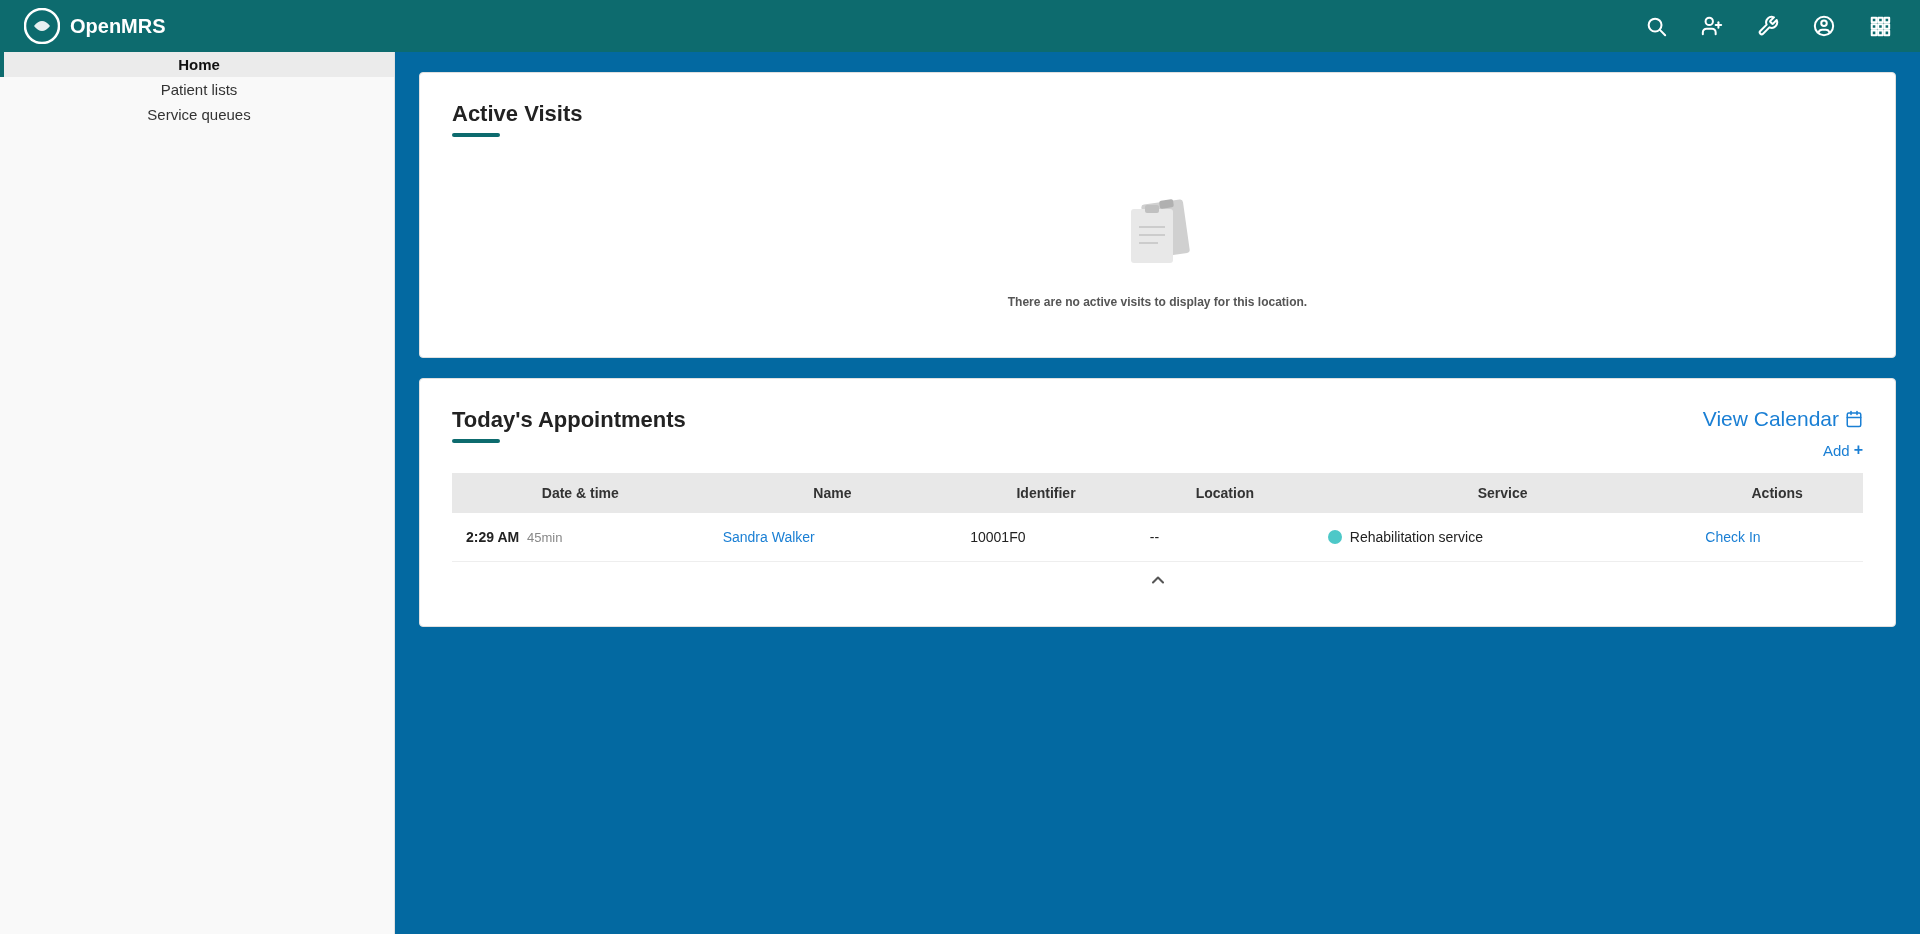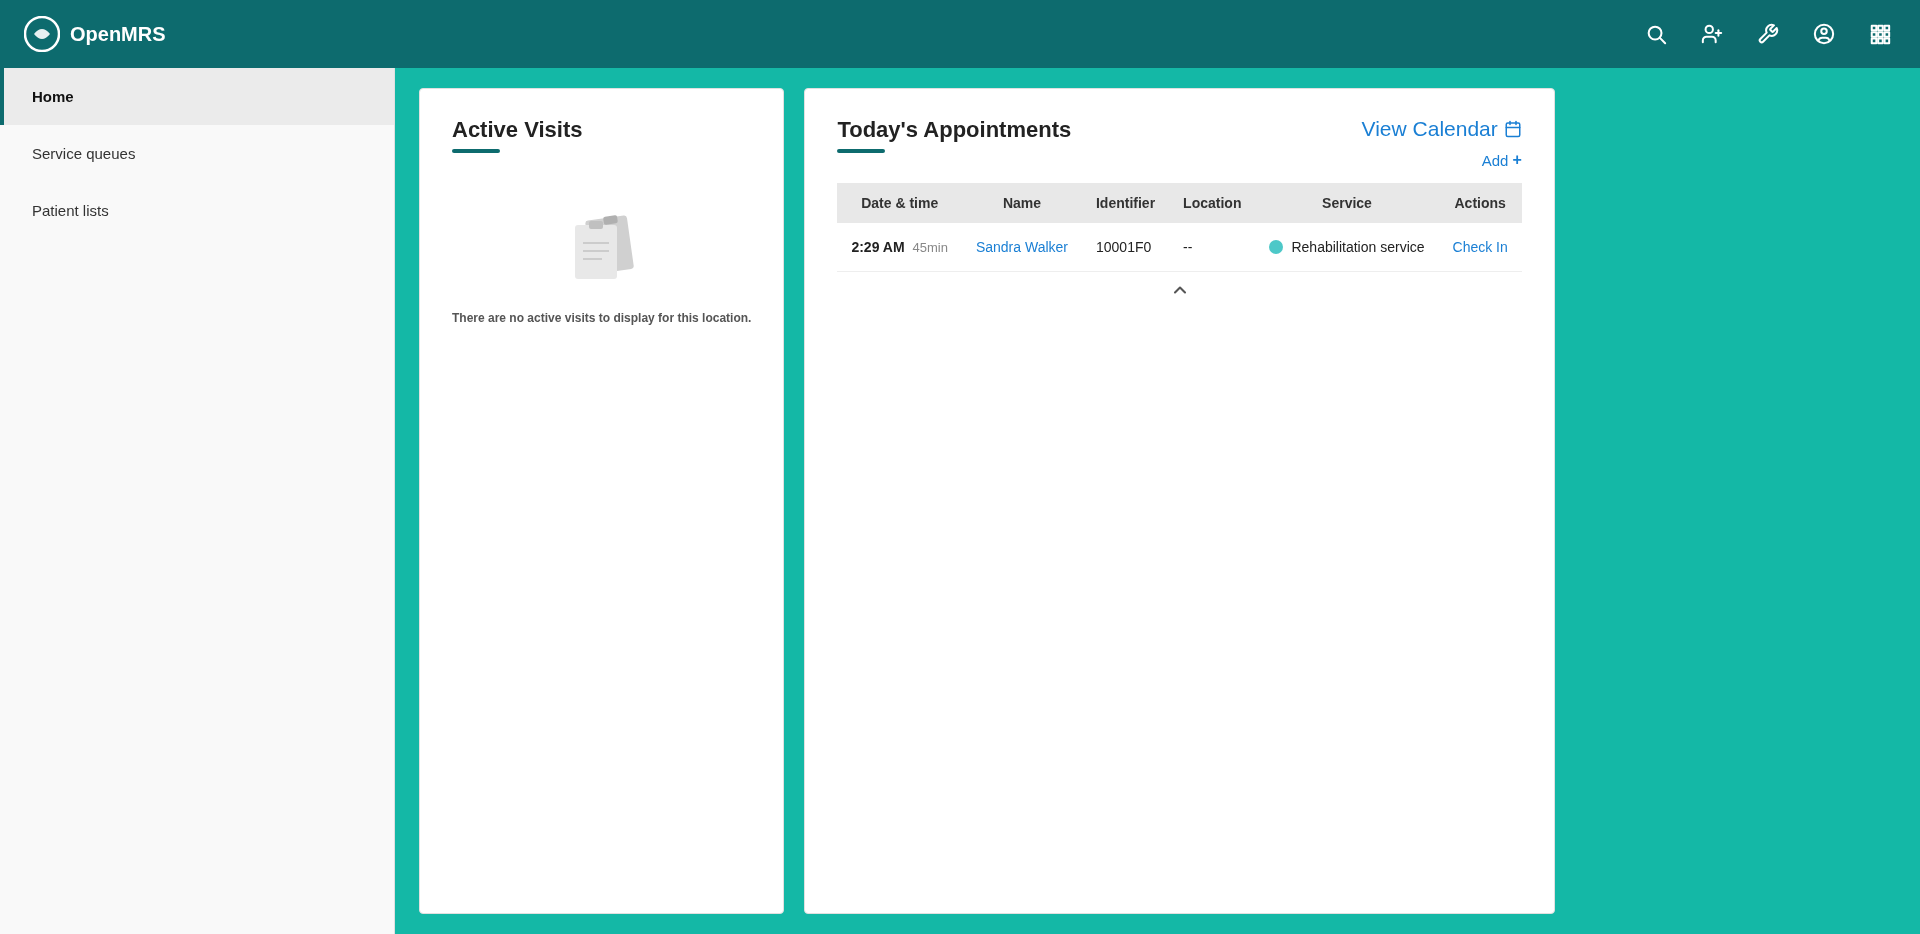"OpenMRS" .topnav { height: 68px -> 52px }
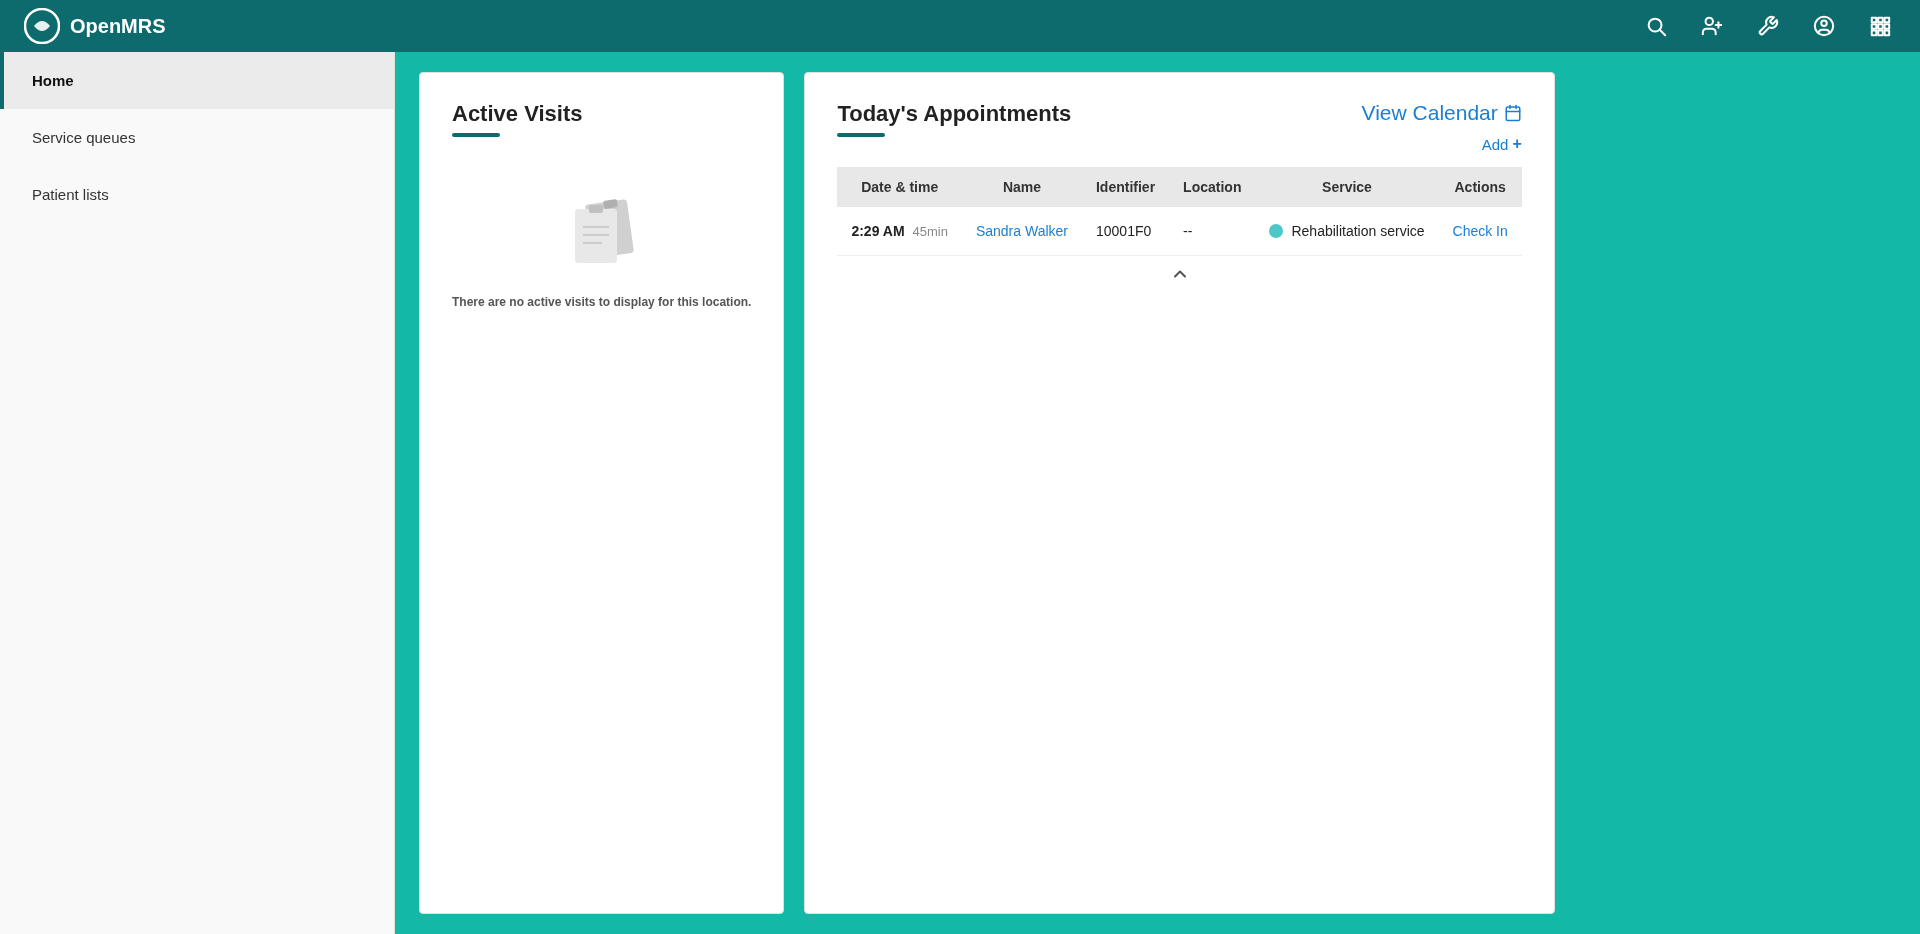"Home" .sidebar-item { padding: 20px 28px -> 4px 28px; text-align: none -> center }
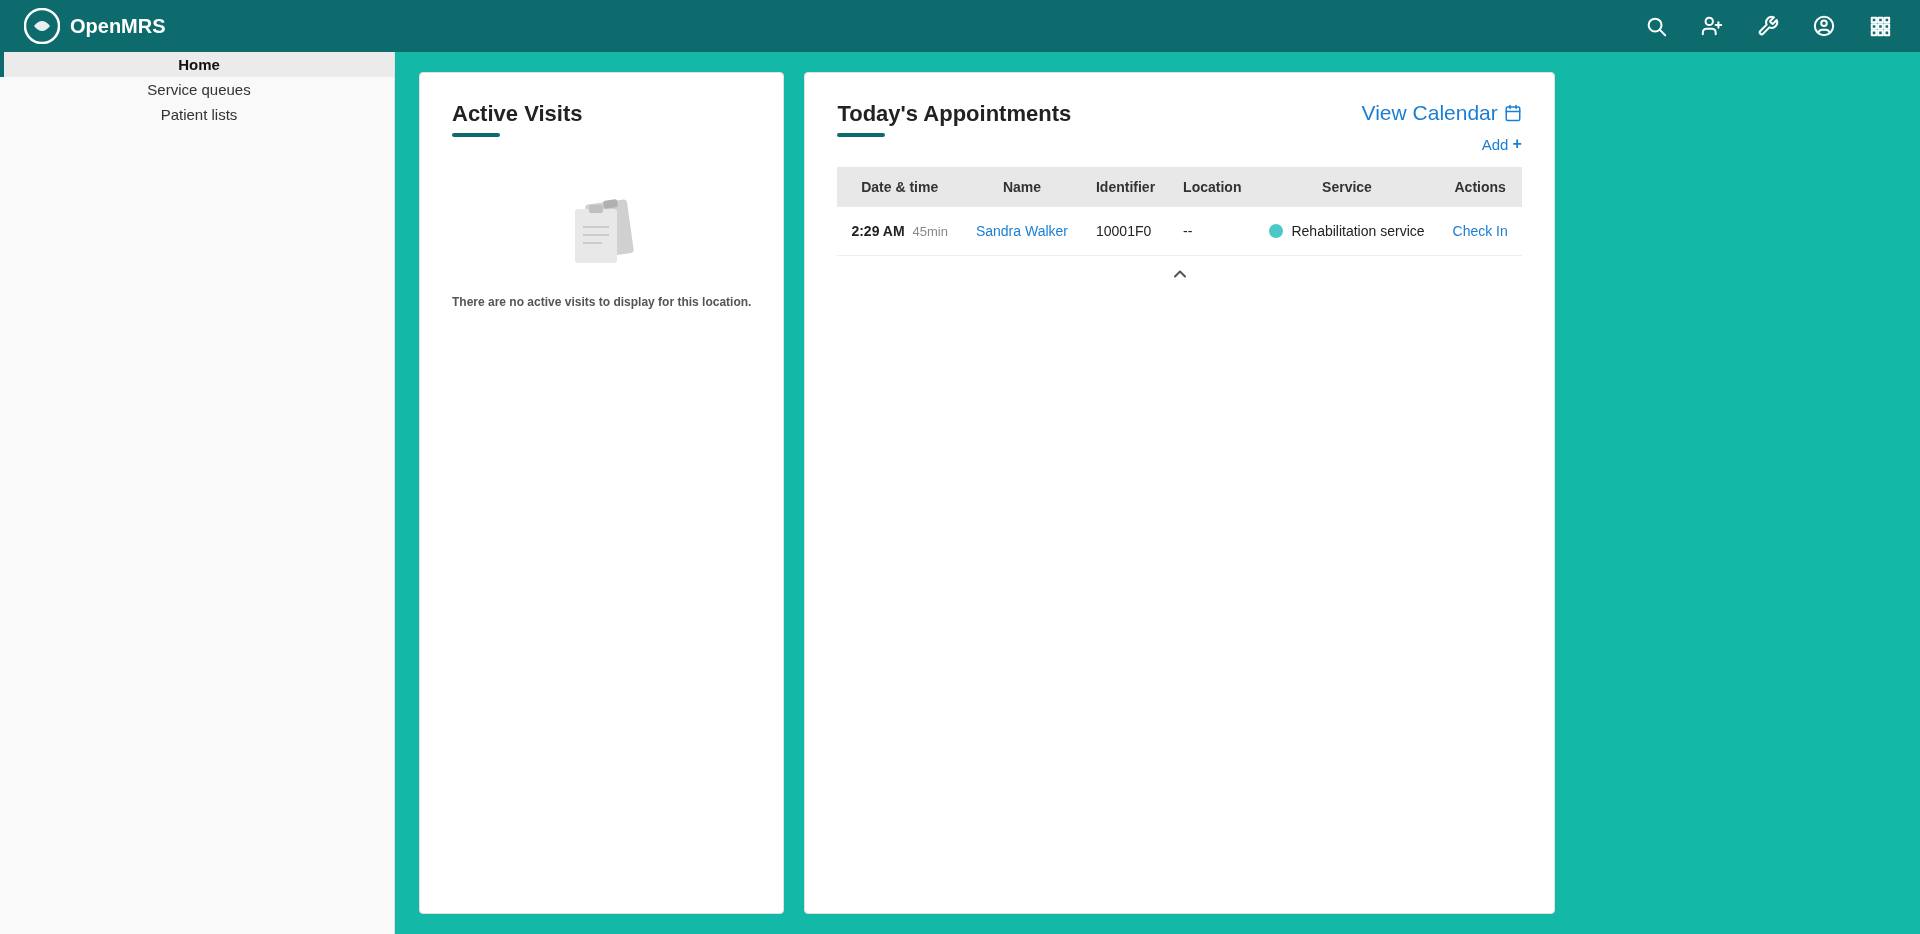"Service queues" div.sidebar-item { order: before "Patient lists" -> after "Patient lists" }
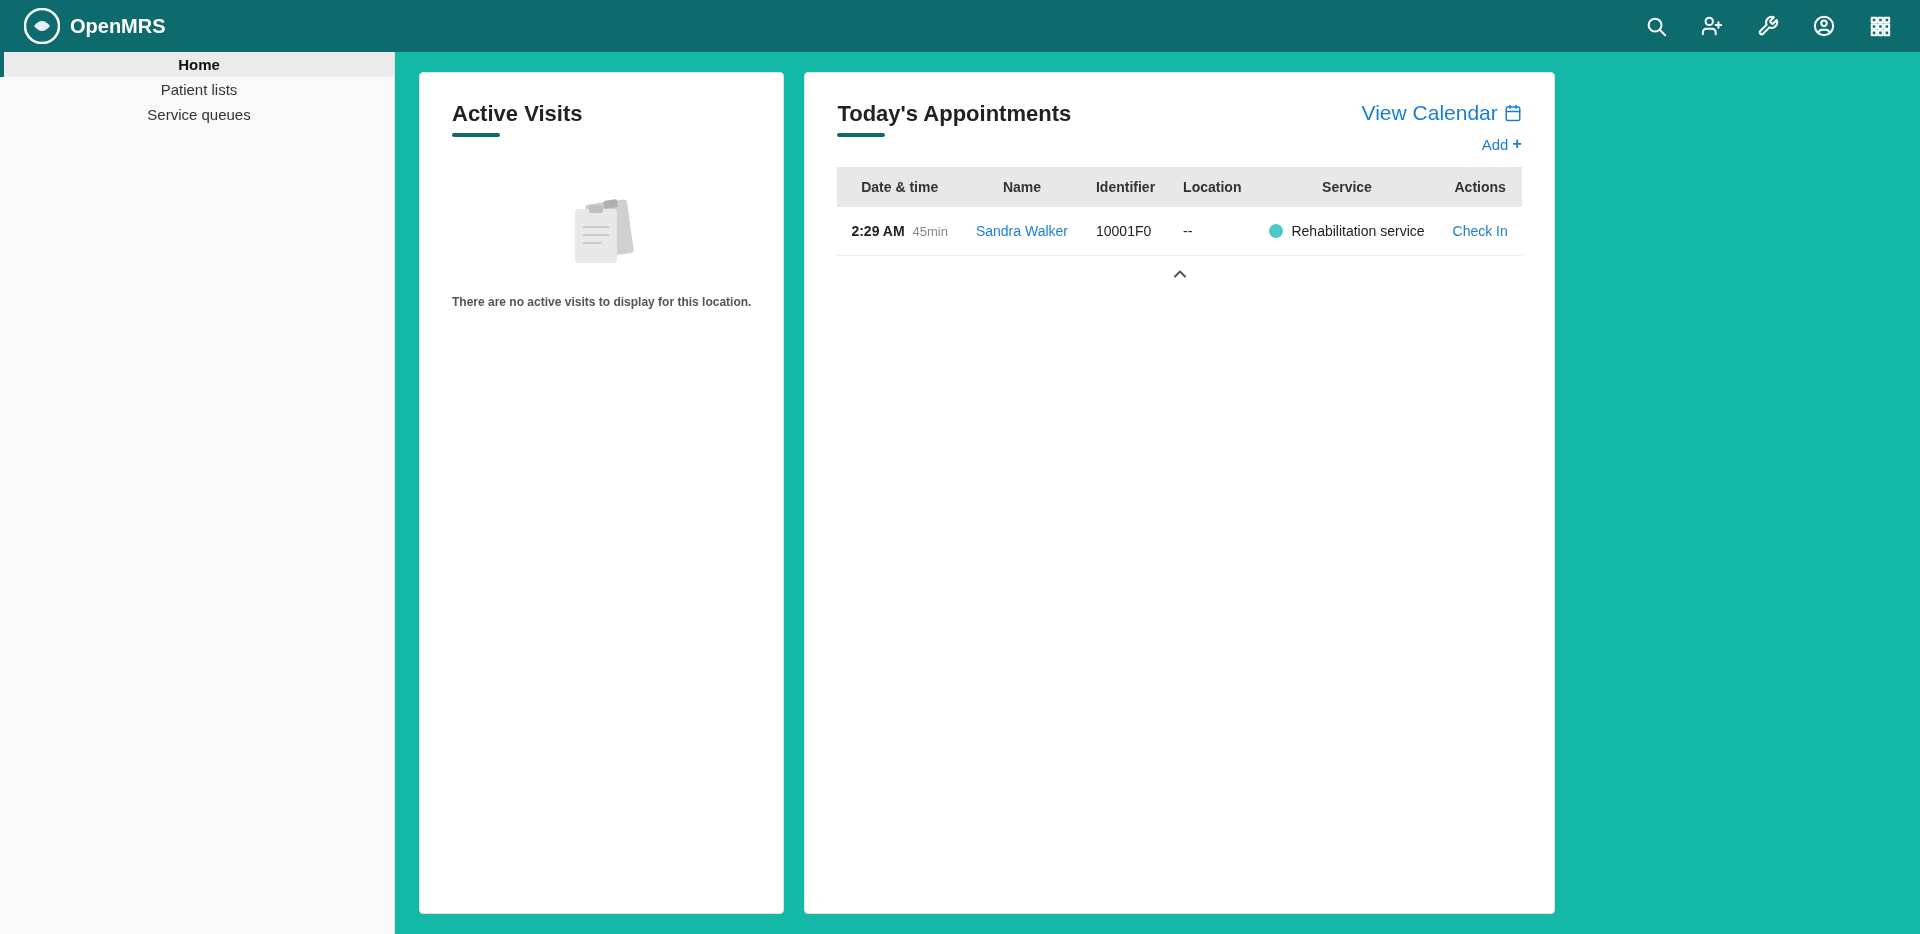"Active Visits" .content { background: #14b8a6 -> #0369a1; flex-direction: none -> column }
